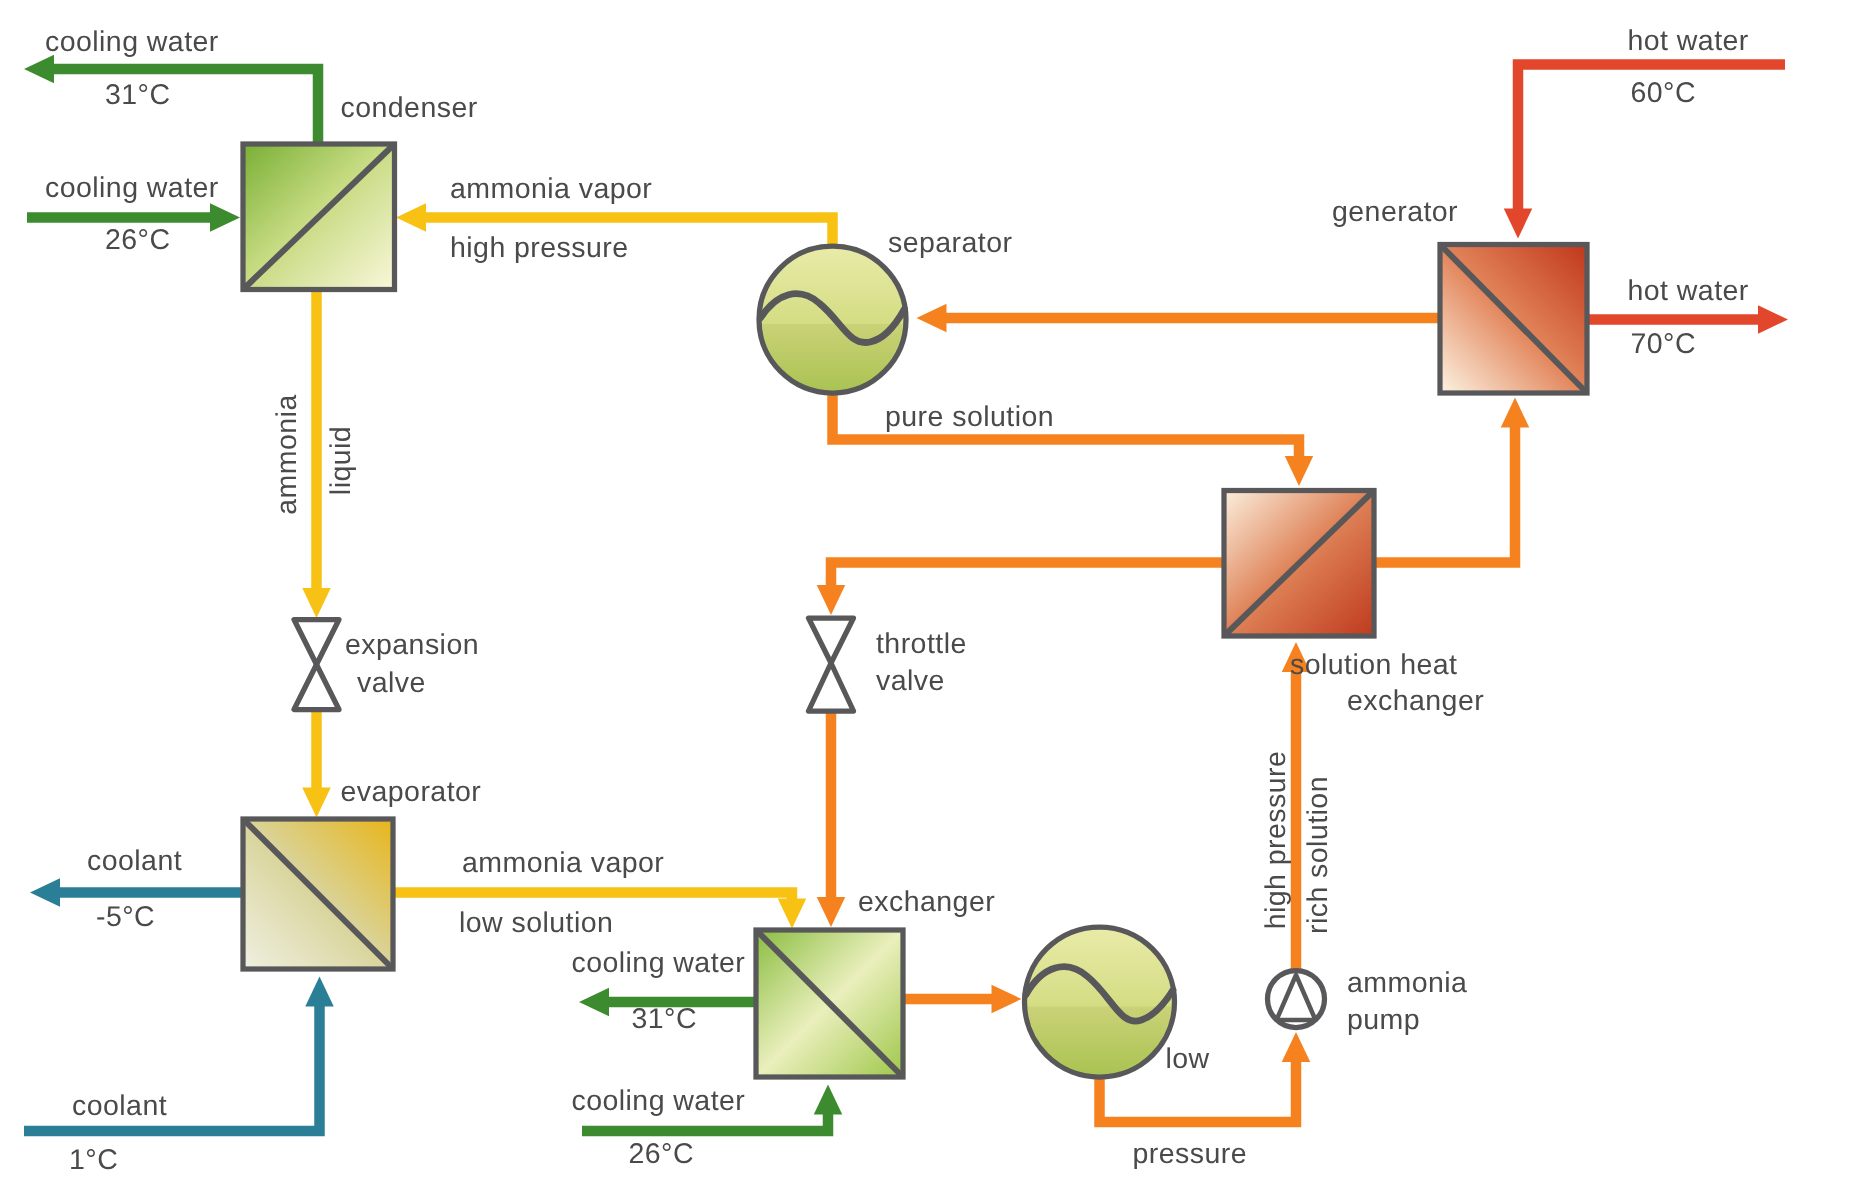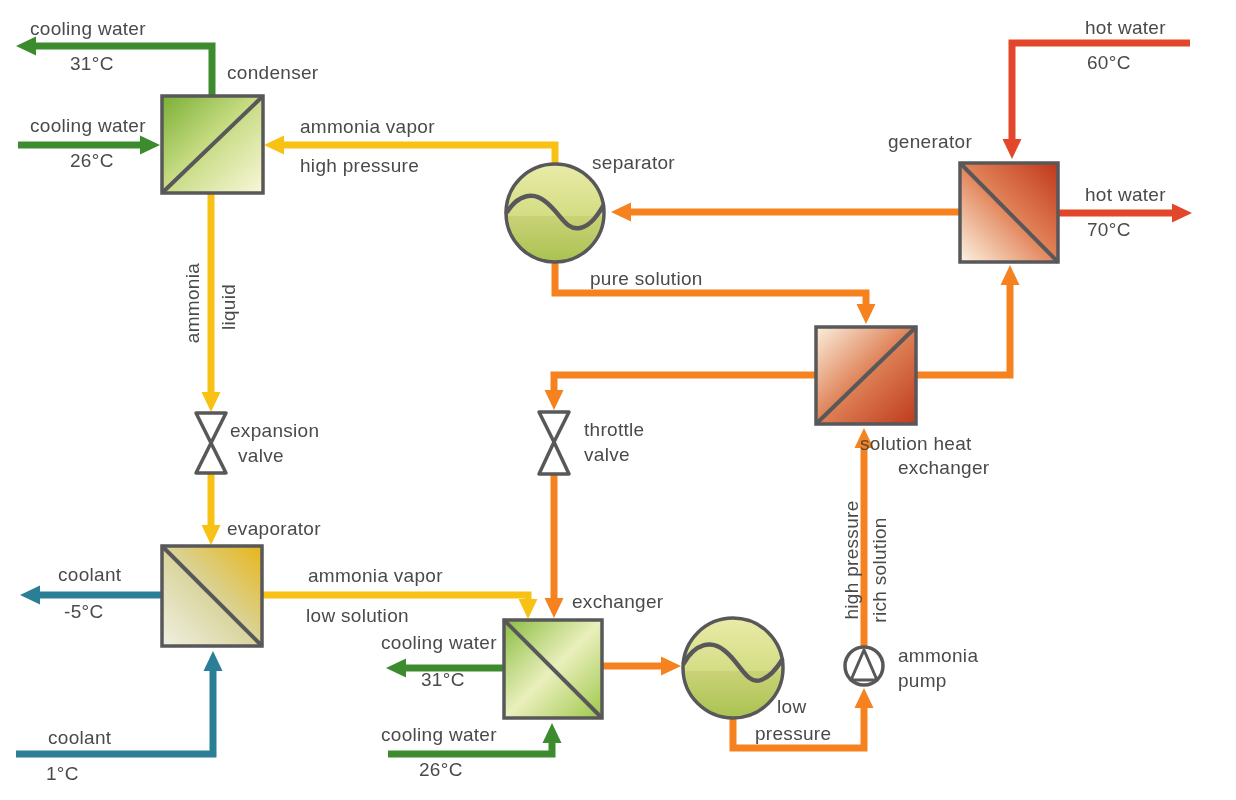"pressure" div.lbl { top: 724px -> 760px }
